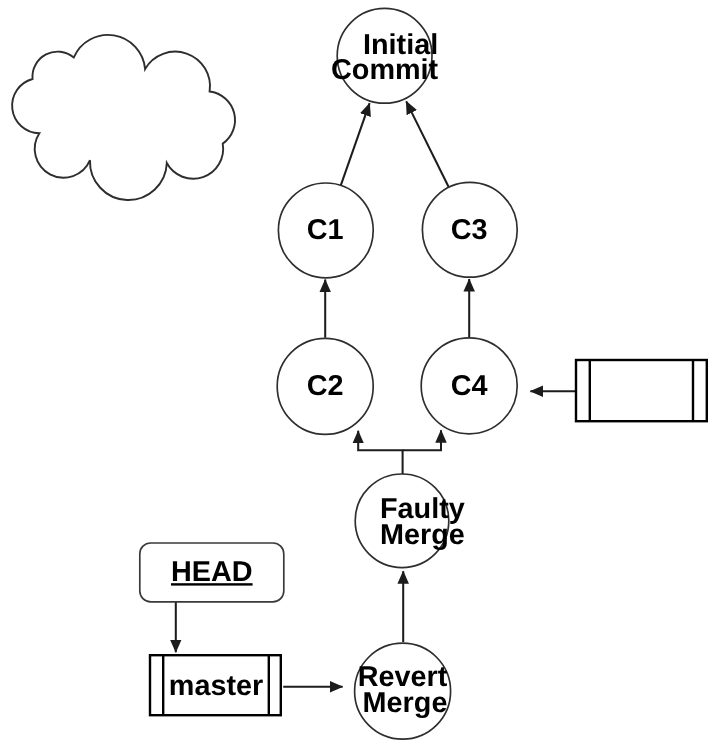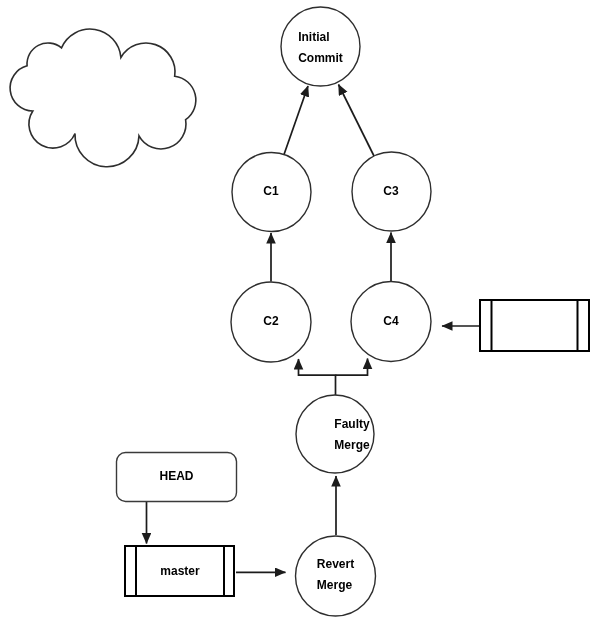"Initial" .label { font-size: 12px -> 24px; text-align: left -> right }
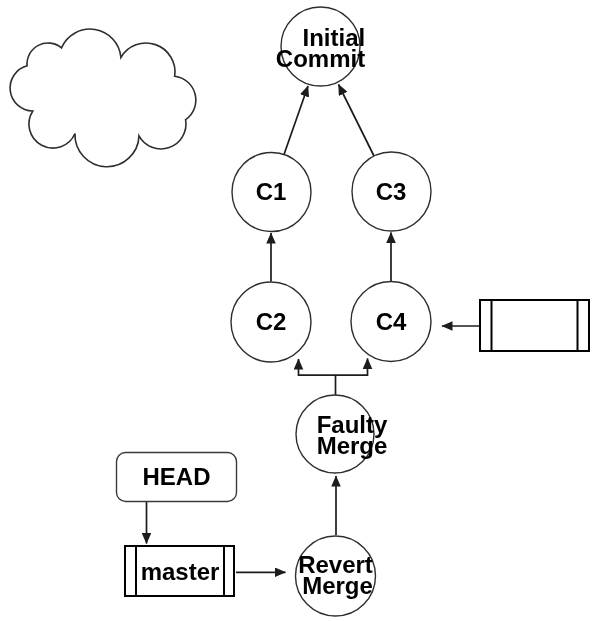"HEAD" div.label { text-decoration: none -> underline }
